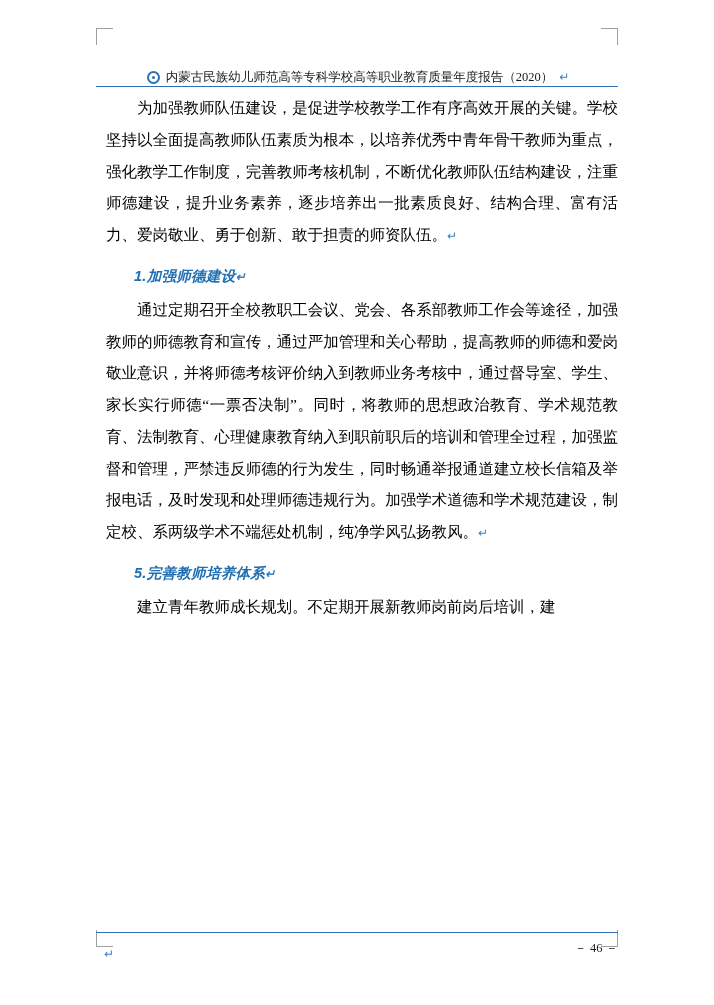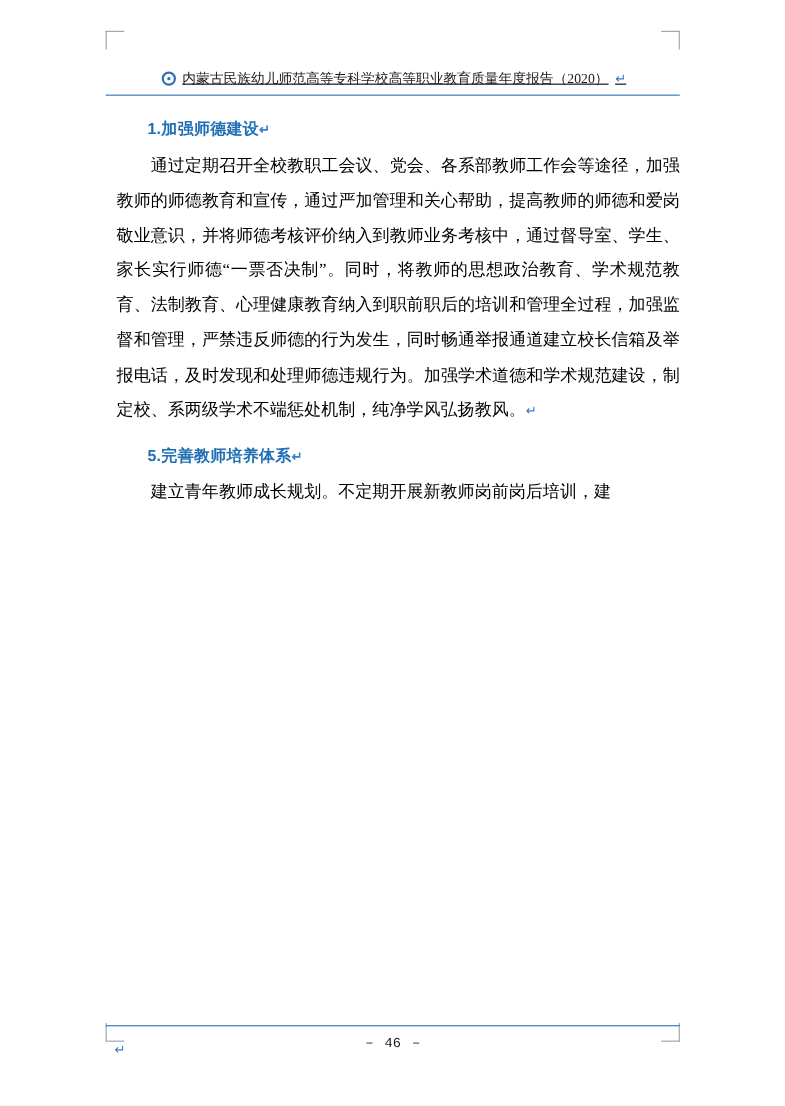"内蒙古民族幼儿师范高等专科学校高等职业教育质量年度报告（2020）" .header { align-items: center -> flex-end; text-decoration: underline -> none }
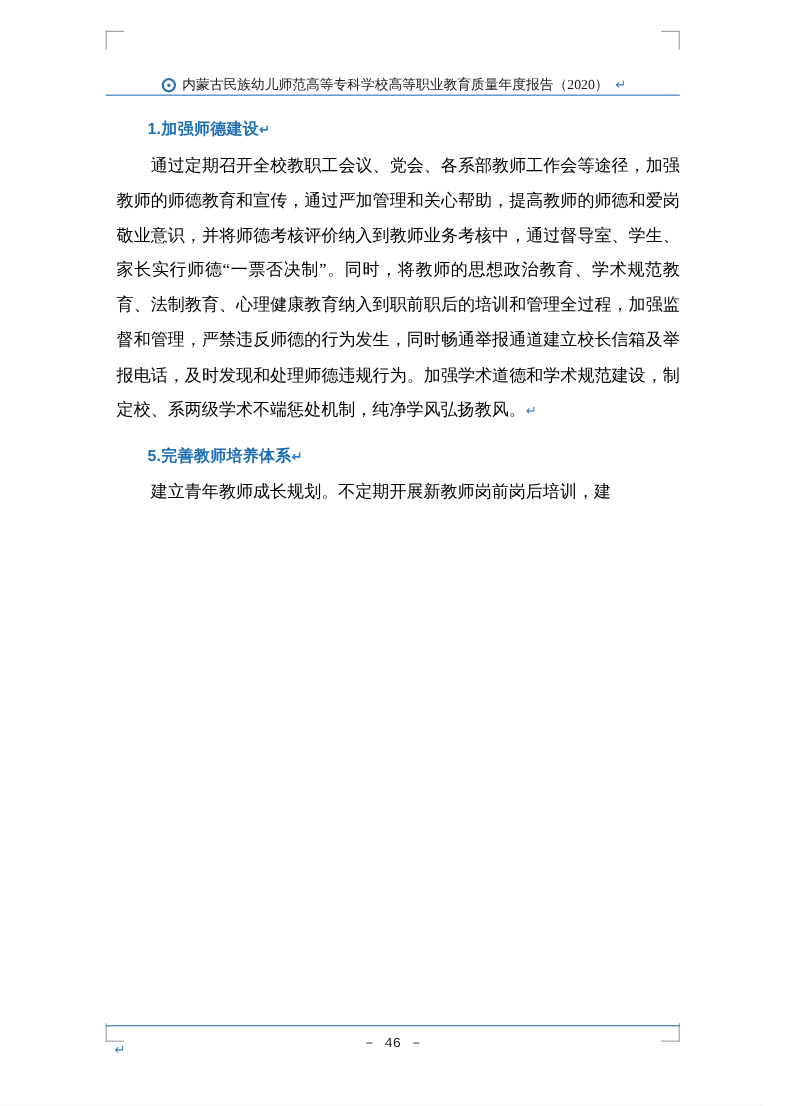"为加强教师队伍建设，是促进学校教学工作有序高效开展的关键。学校坚持以全面提高教师" p.para { html: none -> <p> <span>为加强教师队伍建设，是促进学校教学工作有序高效开展的关键。学校坚持以全面提高教师队伍素质为根本，以培养优秀中青年骨干教师为重点，强化教学工作制度，完善教师考核机制，不断优化教师队伍结构建设，注重师德建设，提升业务素养，逐步培养出一批素质良好、结构合理、富有活力、爱岗敬业、勇于创新、敢于担责的师资队伍。</span><span>↵</span> </p> }
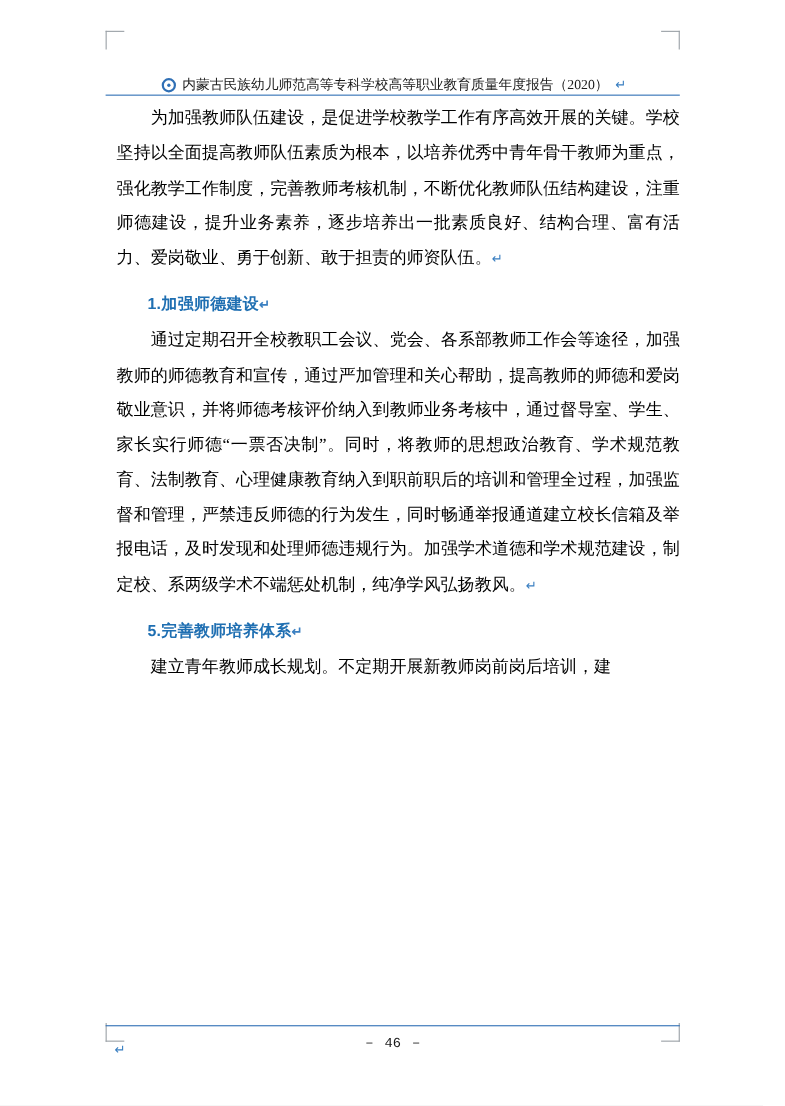"1.加强师德建设↵" .h3 { font-style: none -> italic }
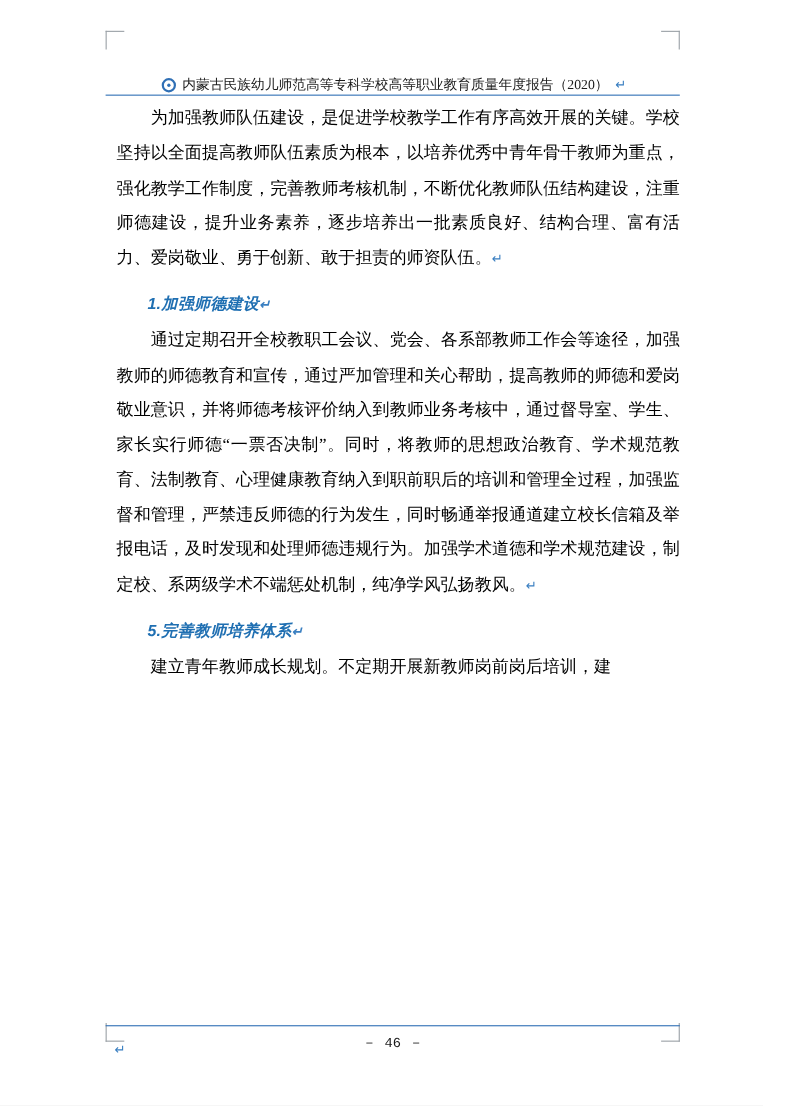"－ 46 －" .footer { font-family: Liberation Mono, monospace -> Liberation Serif, serif; text-align: center -> right }
